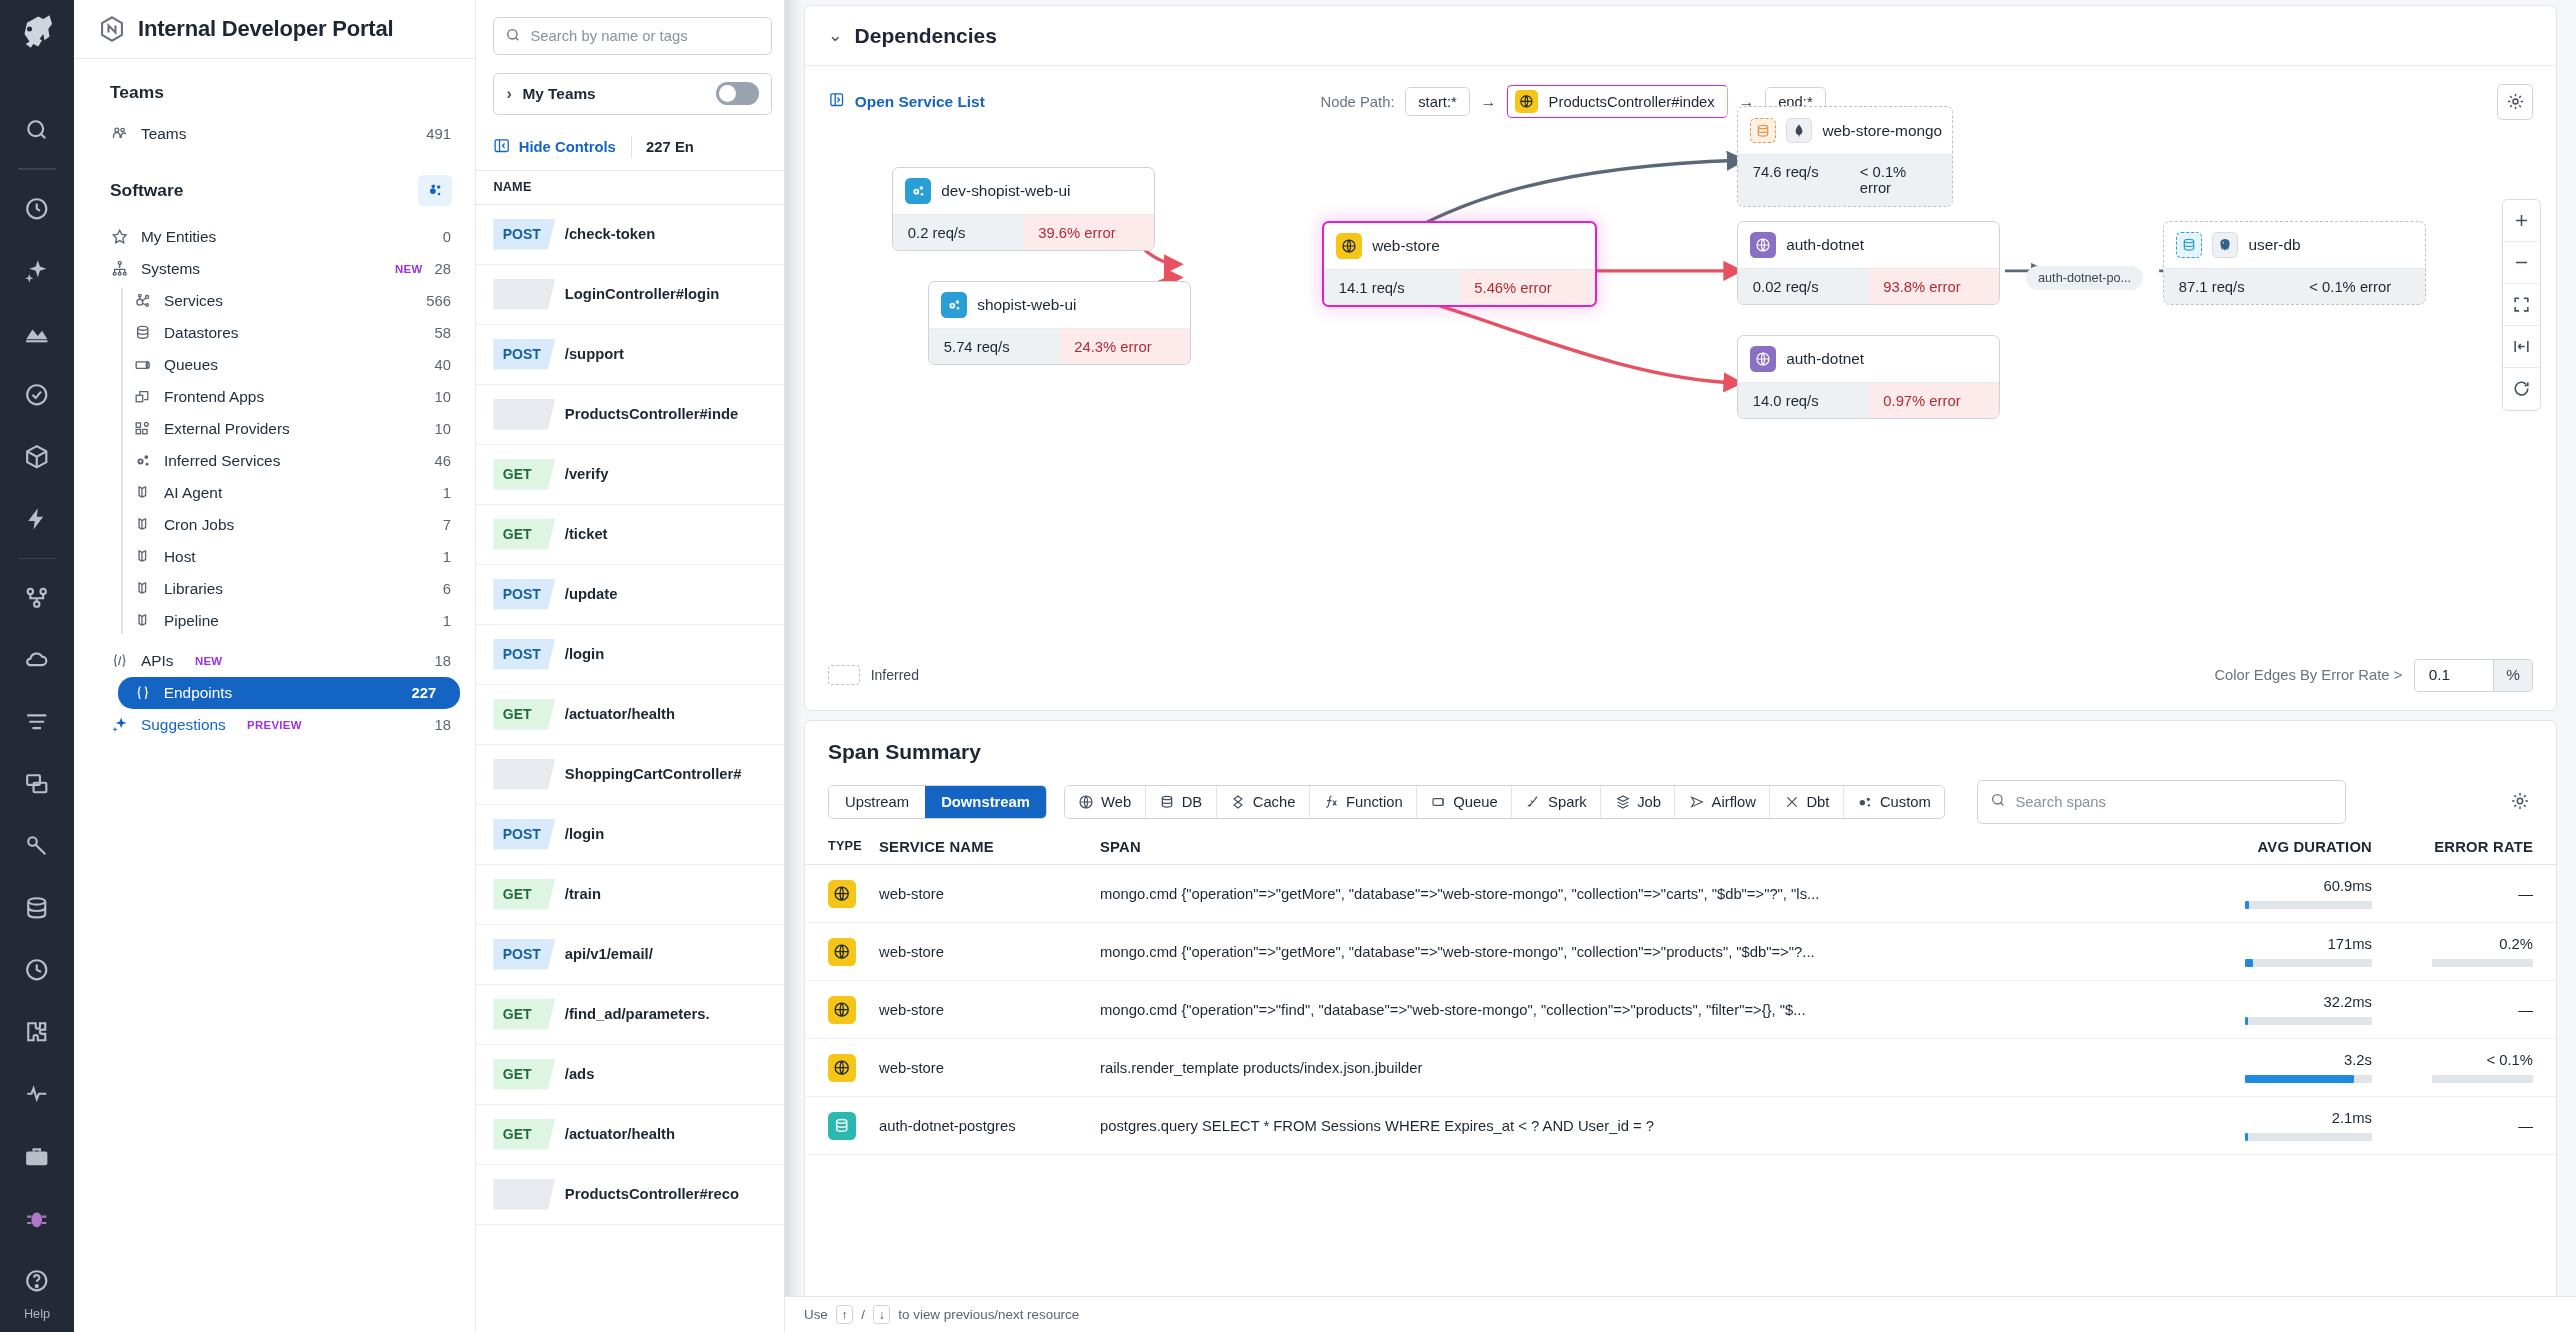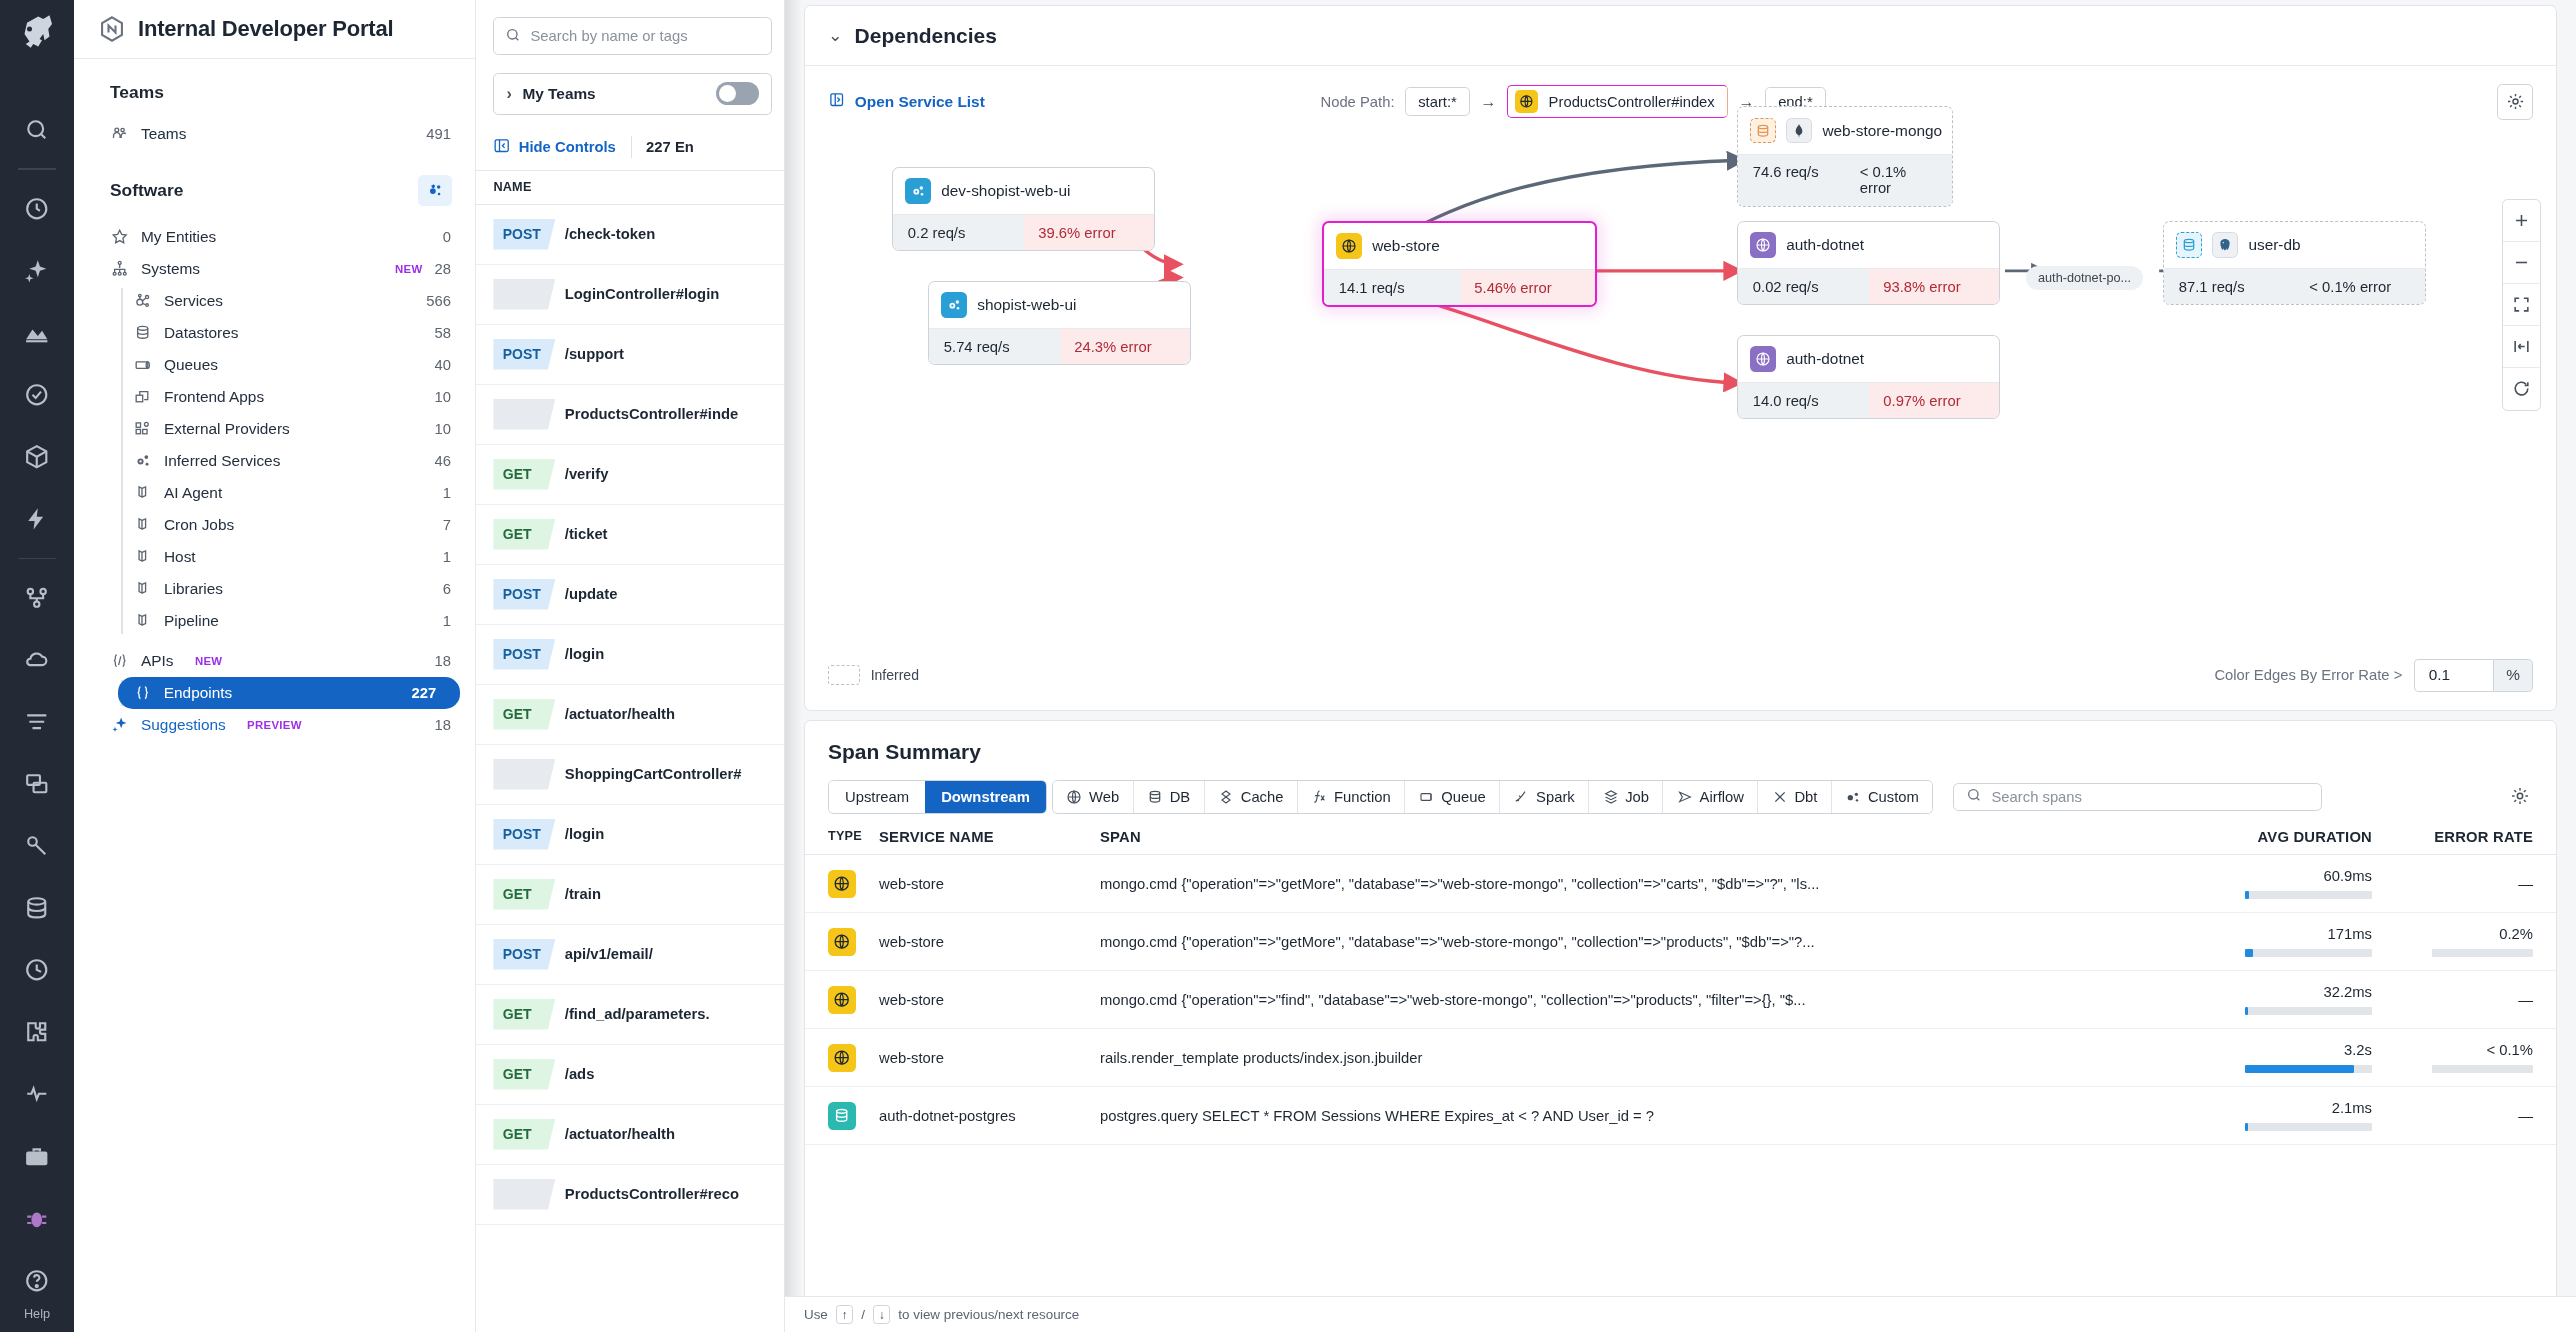"Upstream" .span-controls { gap: 5px -> 17px }
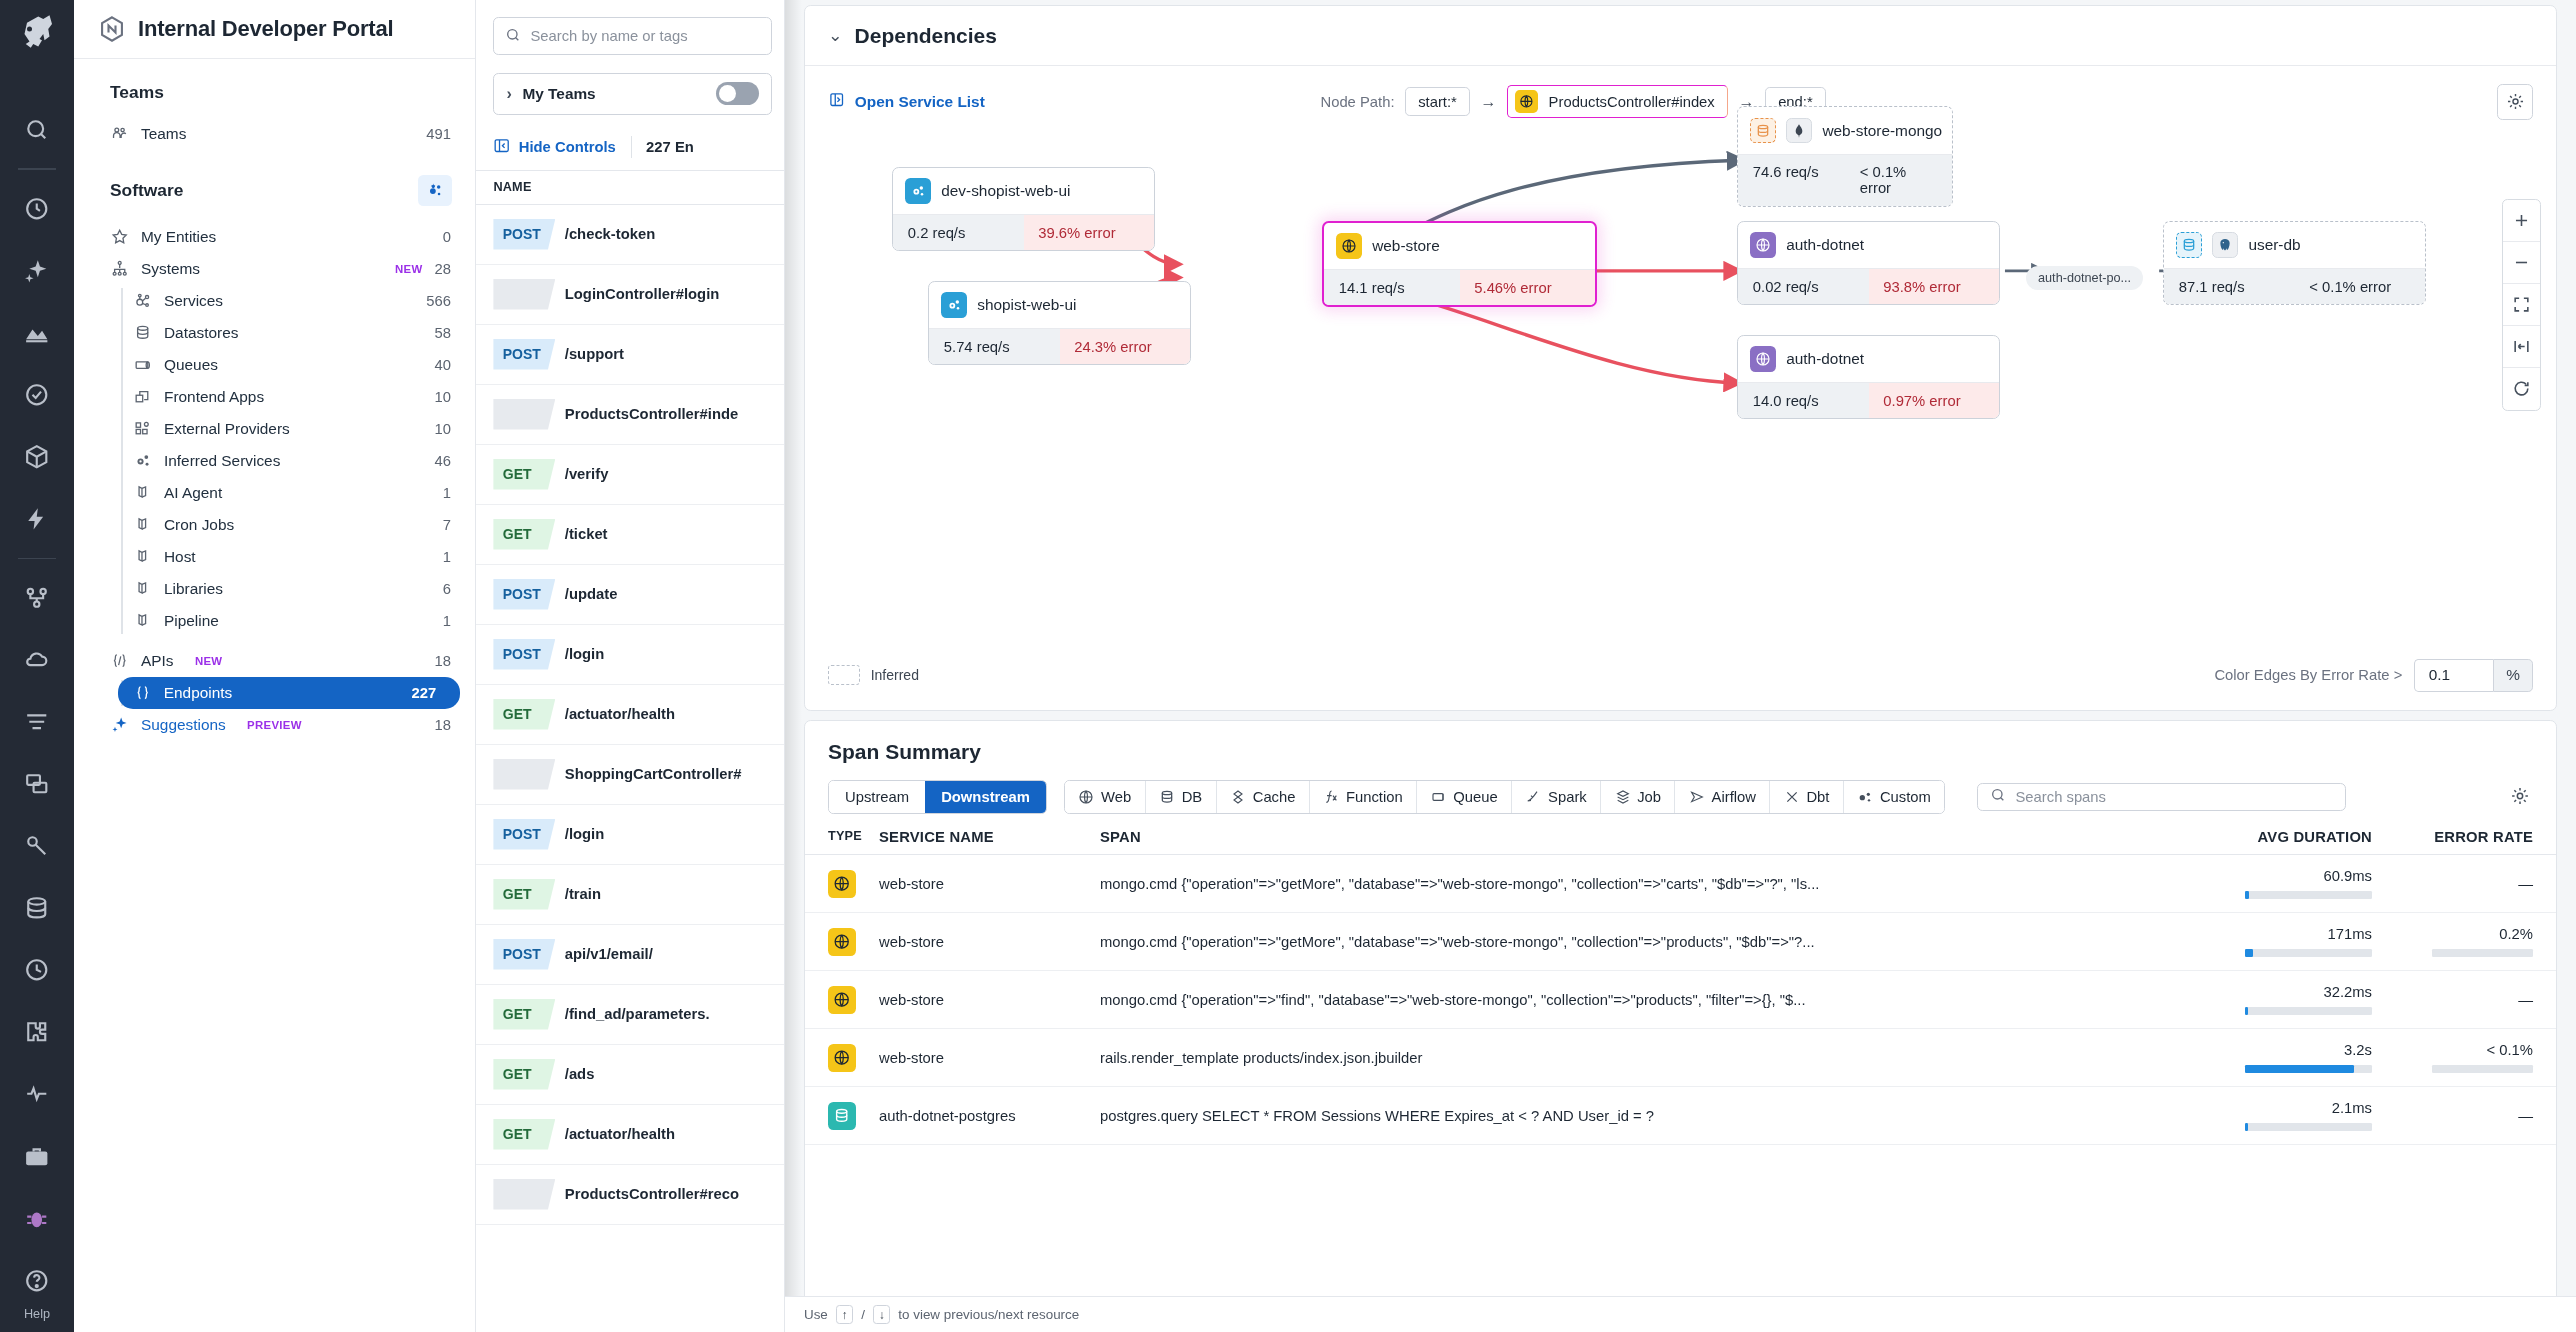"Search spans" .span-search { height: 28px -> 44px }
